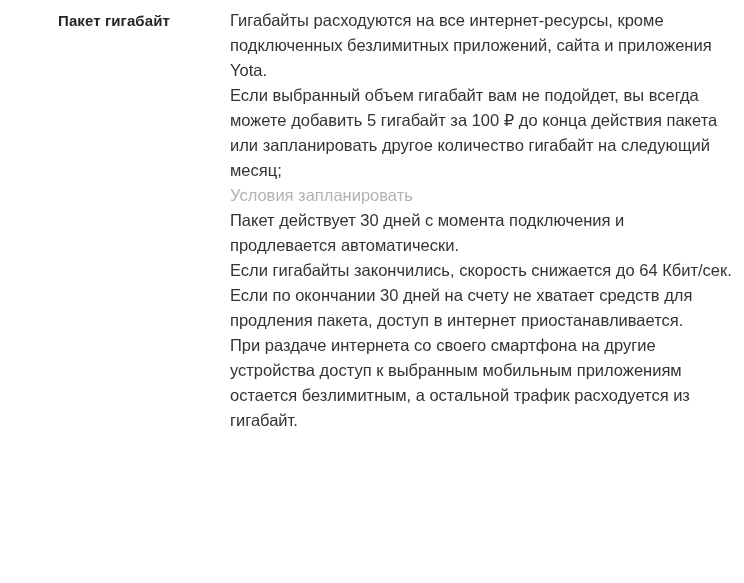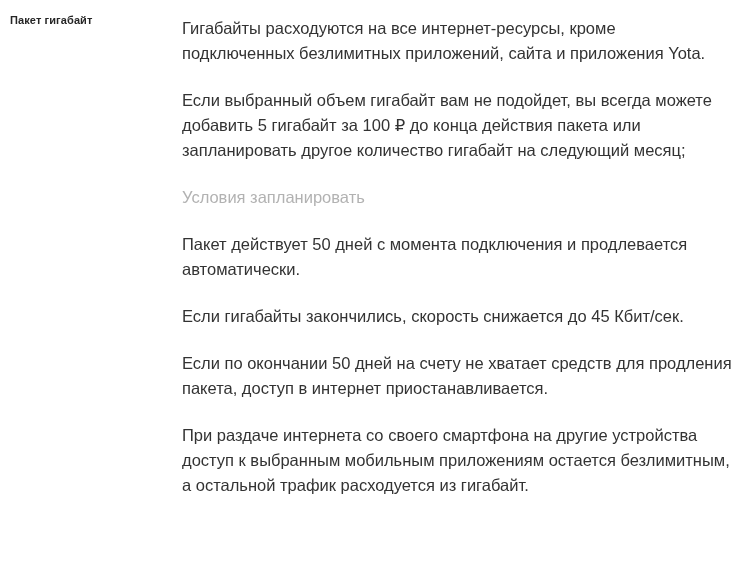"Пакет гигабайт" .feature-title { font-size: 11px -> 15px; margin-left: none -> 48px }
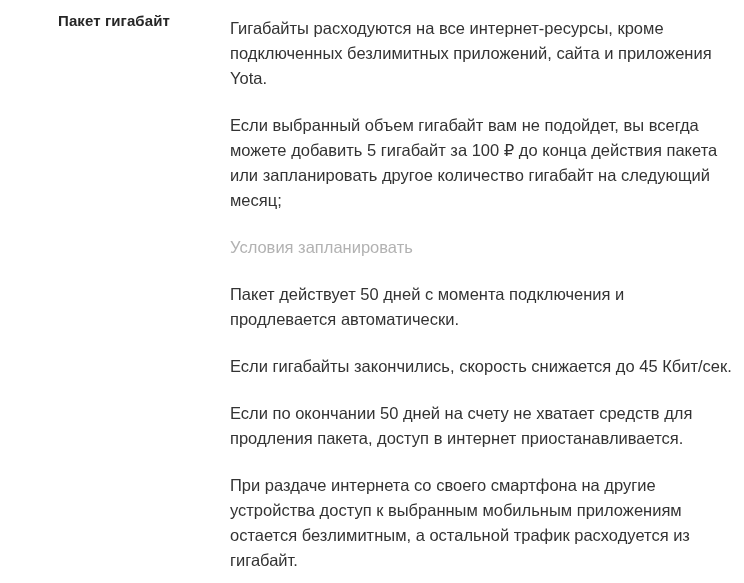"Гигабайты расходуются на все" .feature-body .block:first-child { margin-top: 10px -> 2px }
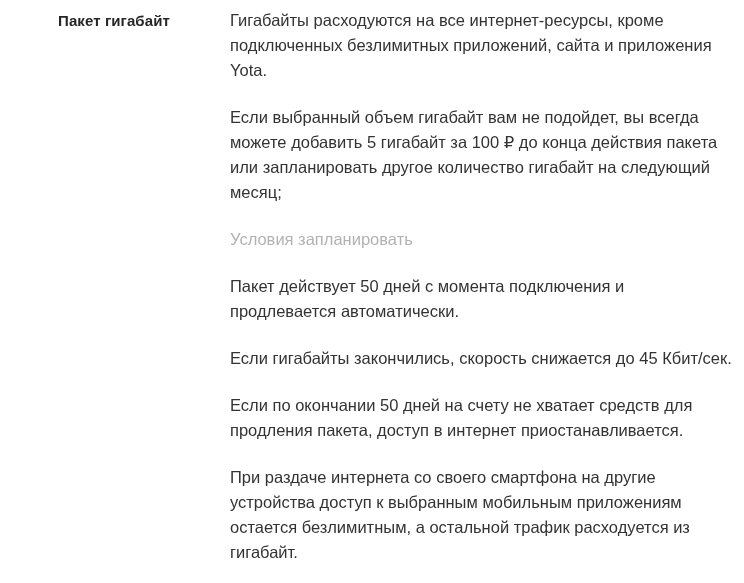"Если выбранный объем гигабайт вам" .feature-body .block { margin-top: 22px -> none }
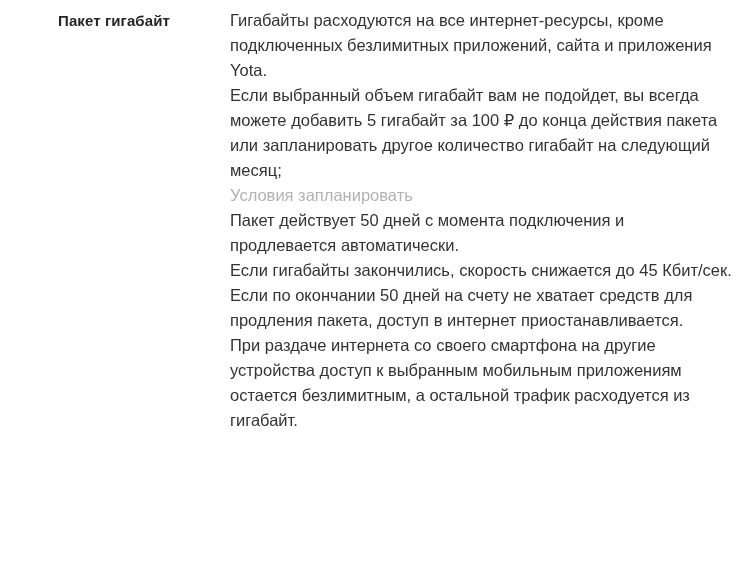"Пакет действует 50 дней с" p.block { text: 50 -> 30 }
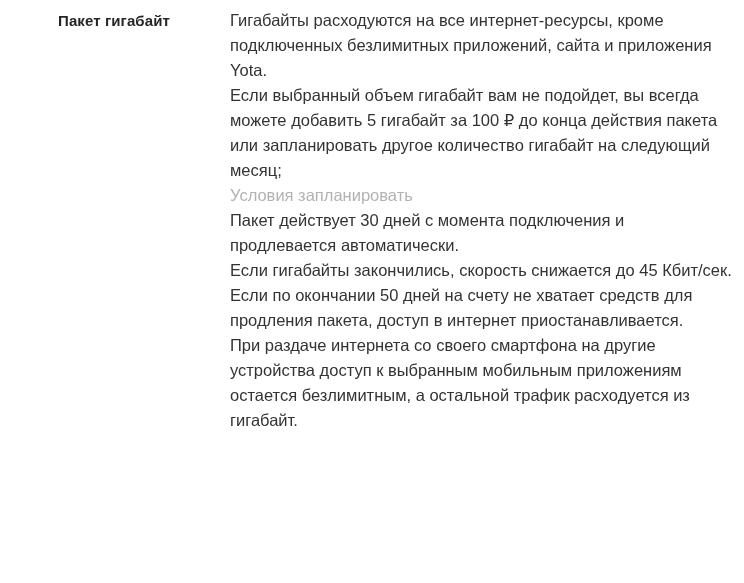"Если гигабайты закончились, скорость" p.block { text: 45 -> 64 }
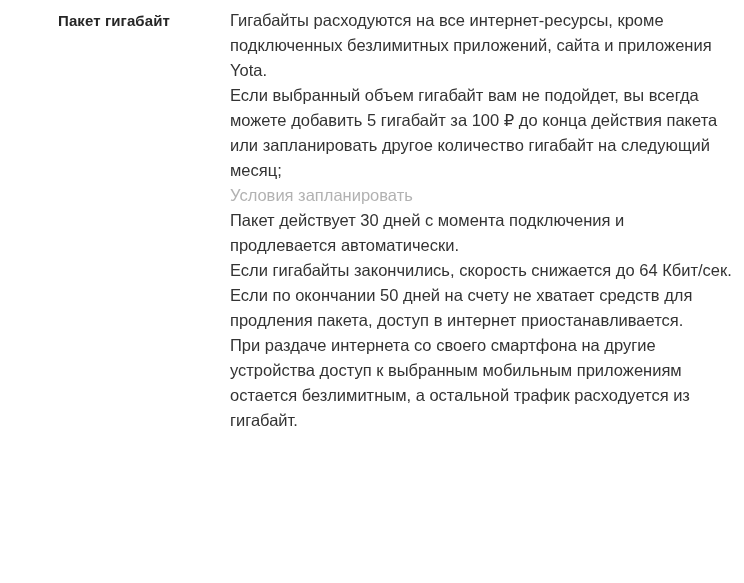"Если по окончании 50 дней" p.block { text: 50 -> 30 }
